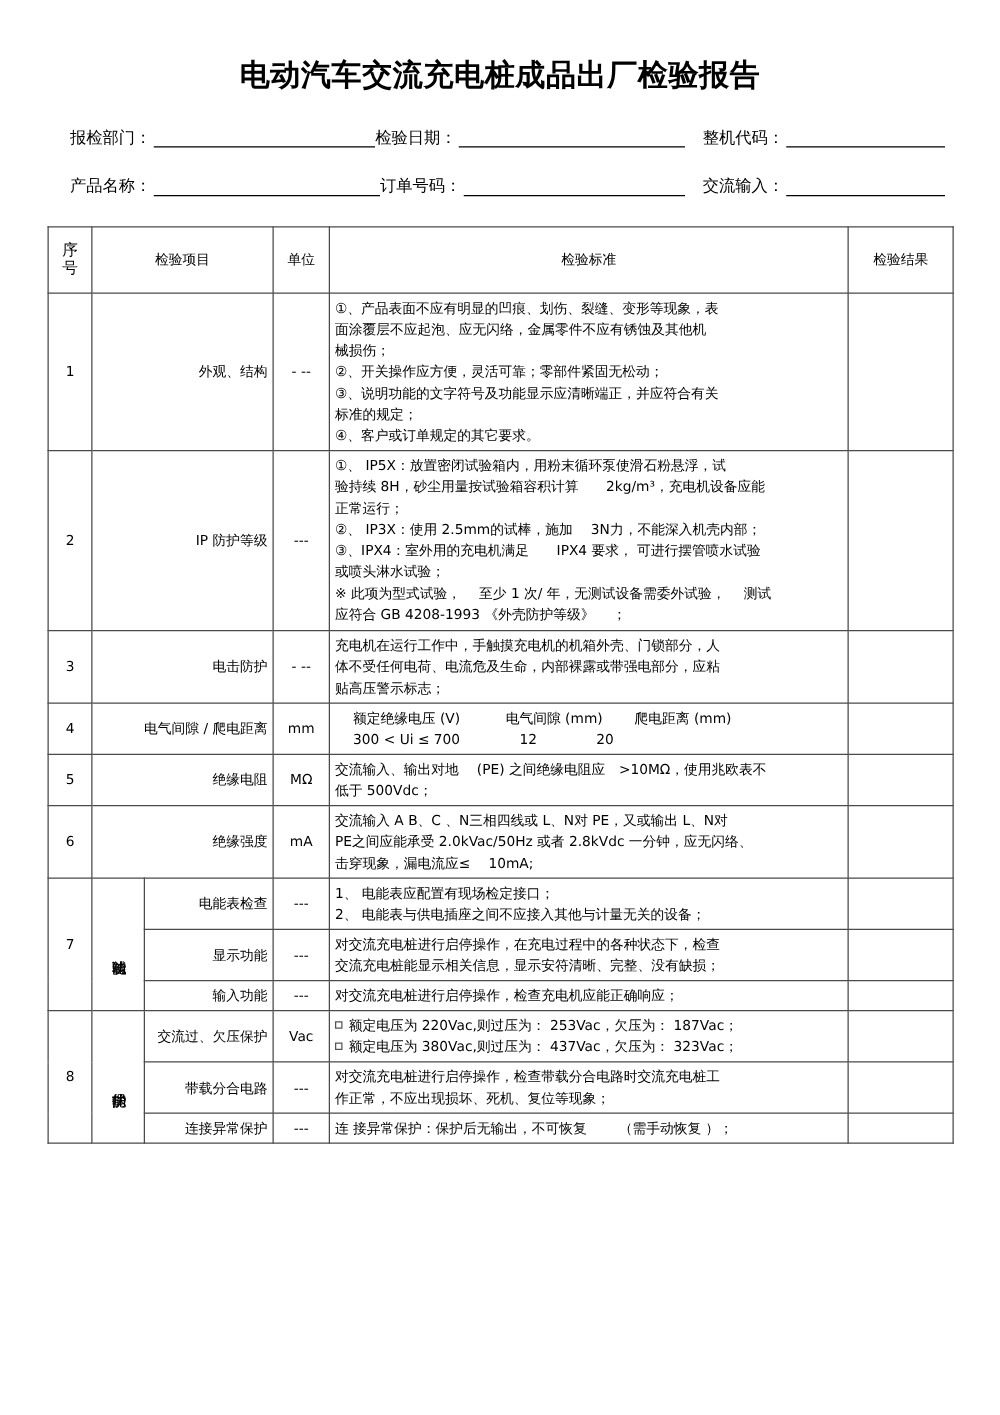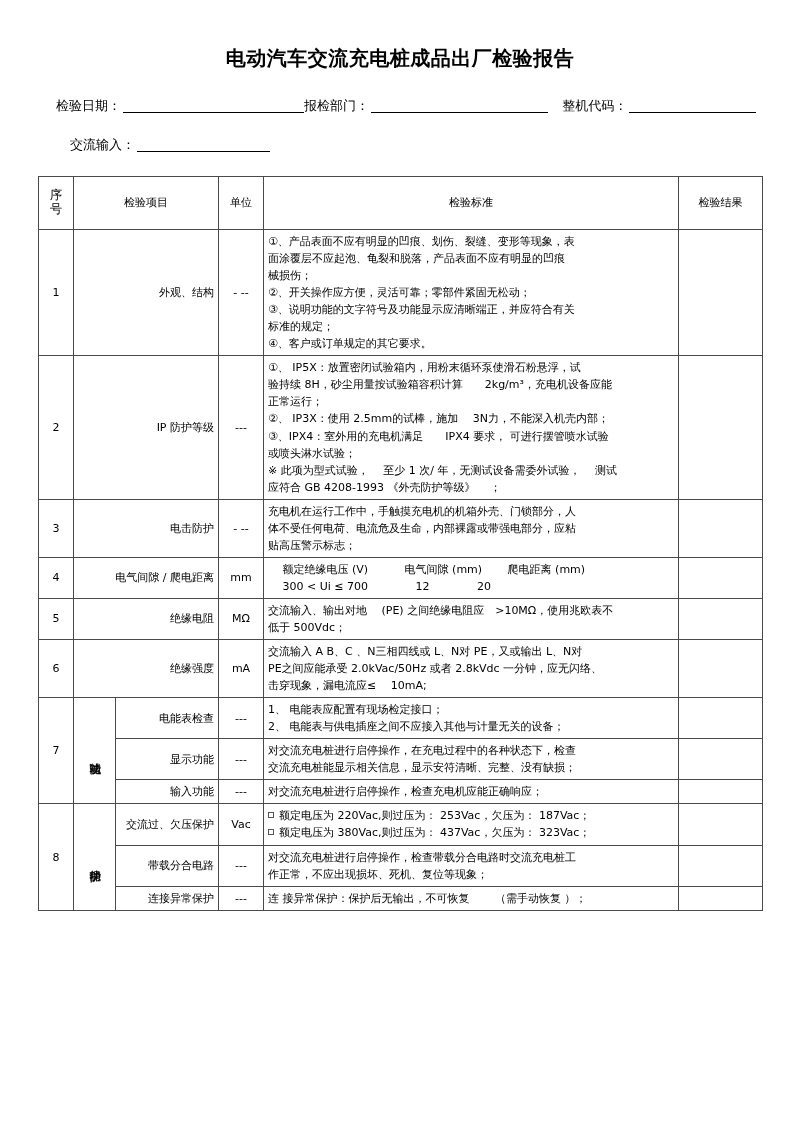"电动汽车交流充电桩成品出厂检验报告" .doc-title { font-size: 20px -> 24px }
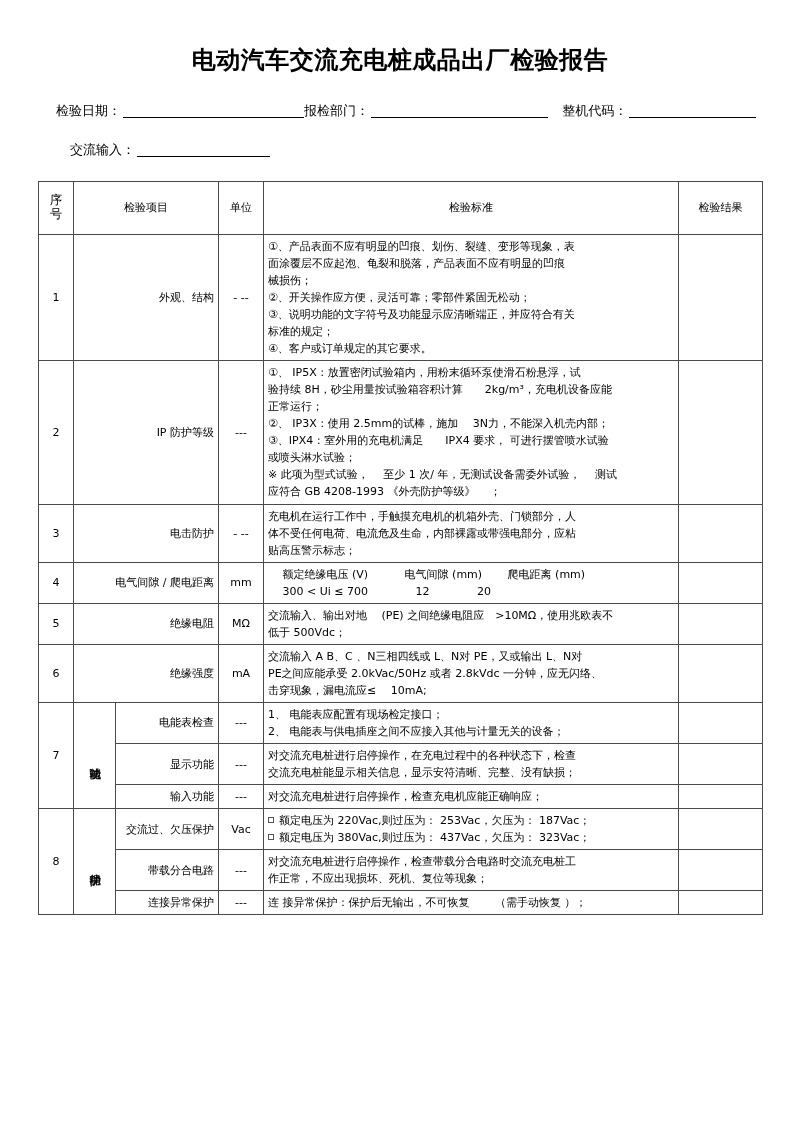"检验日期：" div.meta-field { order: before "报检部门：" -> after "报检部门：" }
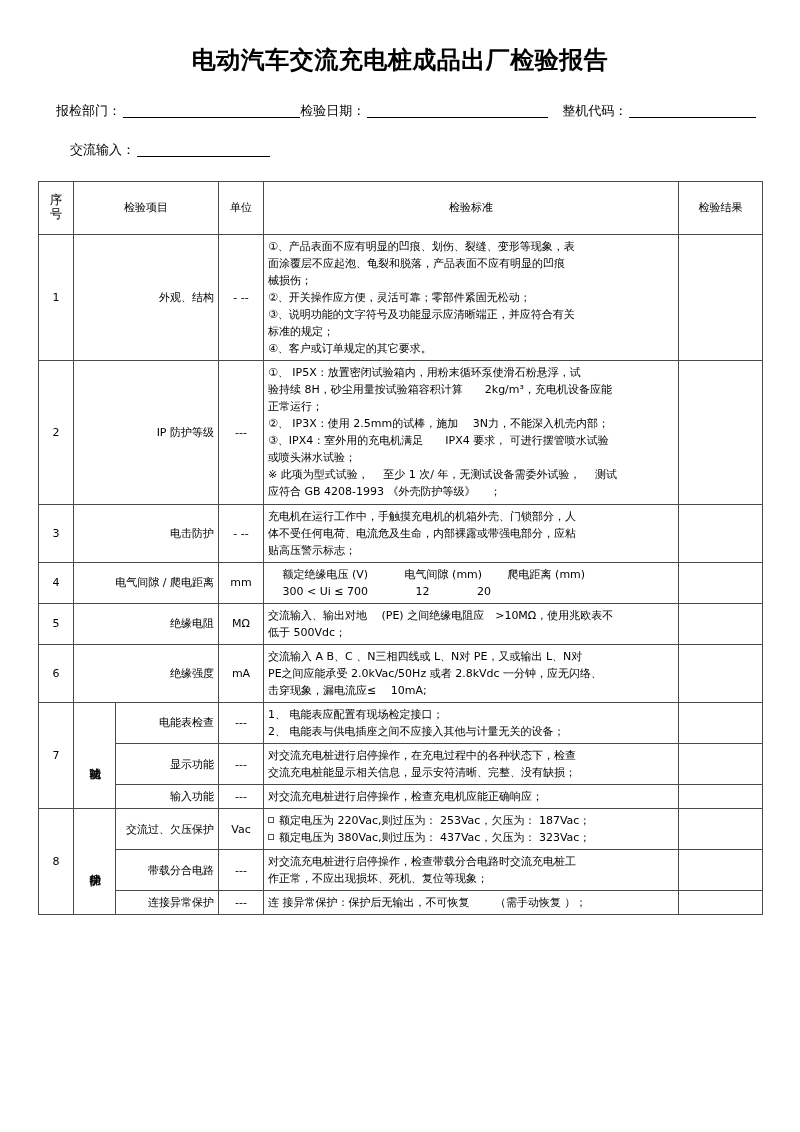"产品名称：" div.meta-field { html: none -> <div> <span>产品名称：</span> <span></span> </div> }
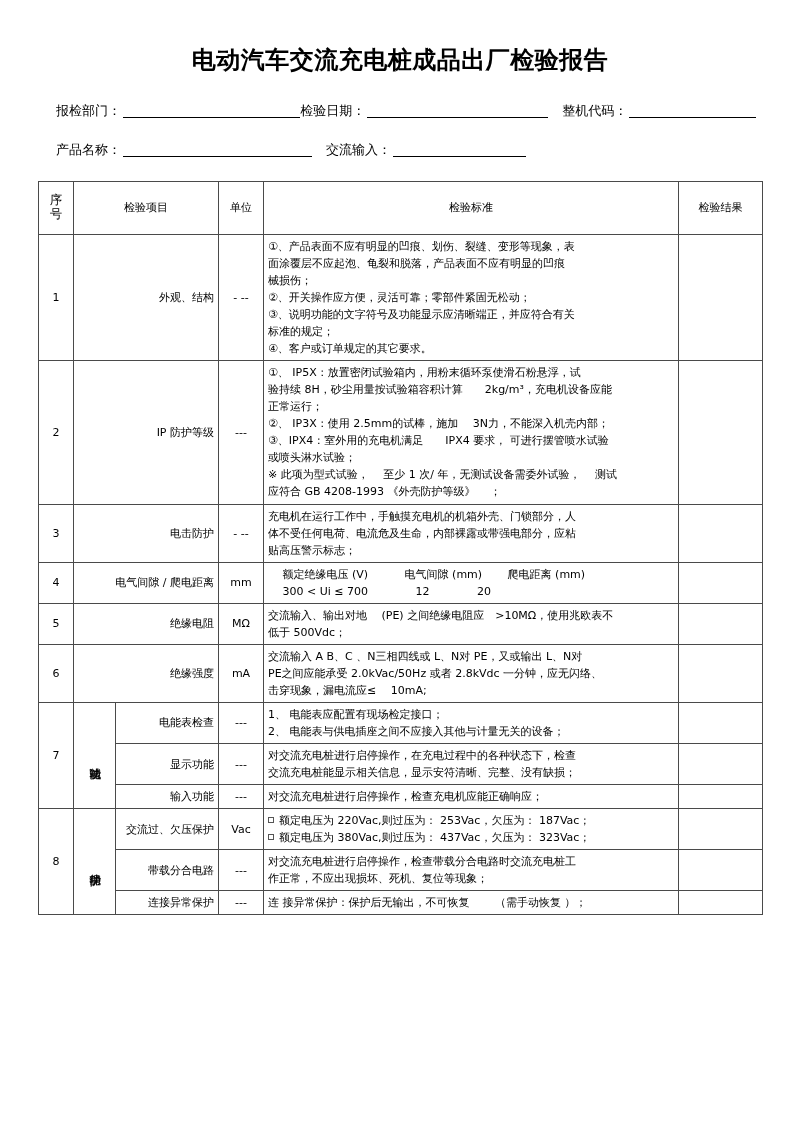"订单号码：" div.meta-field { html: none -> <div> <span>订单号码：</span> <span></span> </div> }
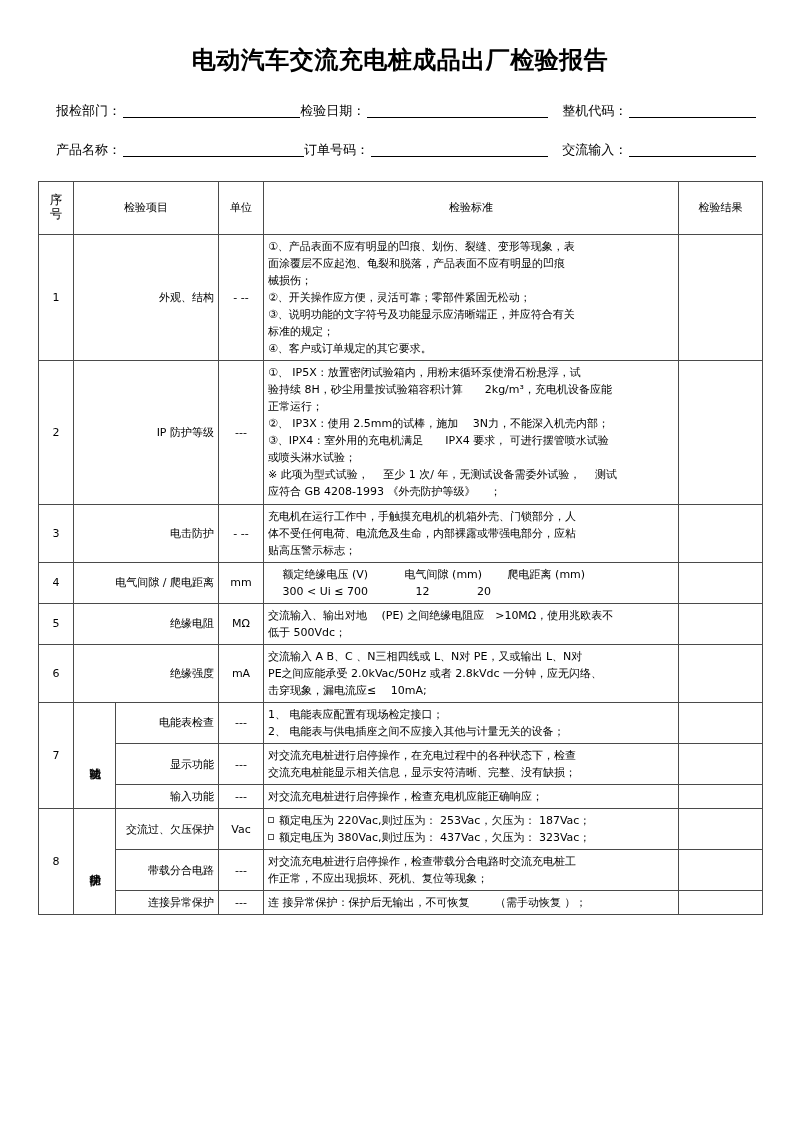"面涂覆层不应起泡、龟裂和脱落，产品表面不应有明显的凹痕" span.std-line { text: 龟裂和脱落，产品表面不应有明显的凹痕 -> 应无闪络，金属零件不应有锈蚀及其他机 }
